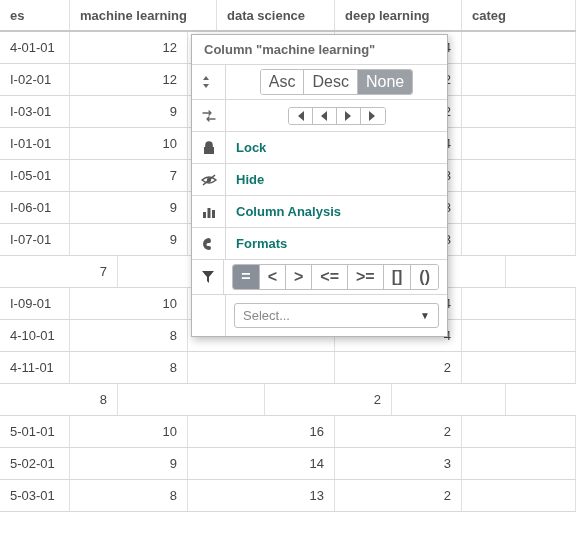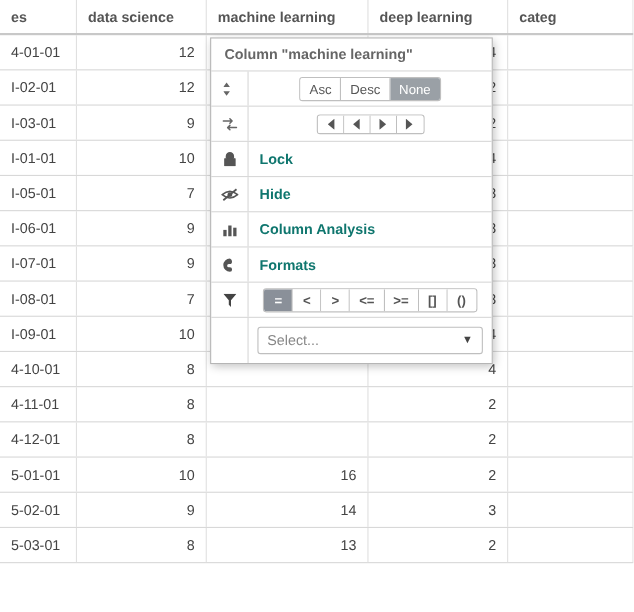"data science" div.cell { order: before "machine learning" -> after "machine learning" }
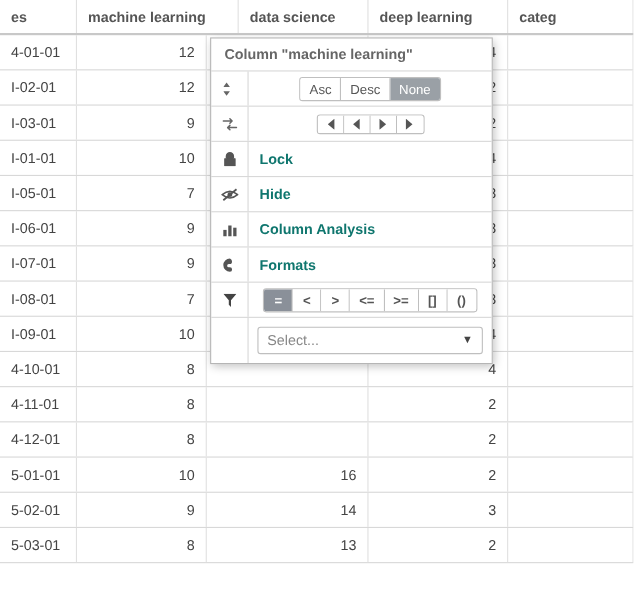"Asc" .btngrp .btn { font-size: 12px -> 16px }
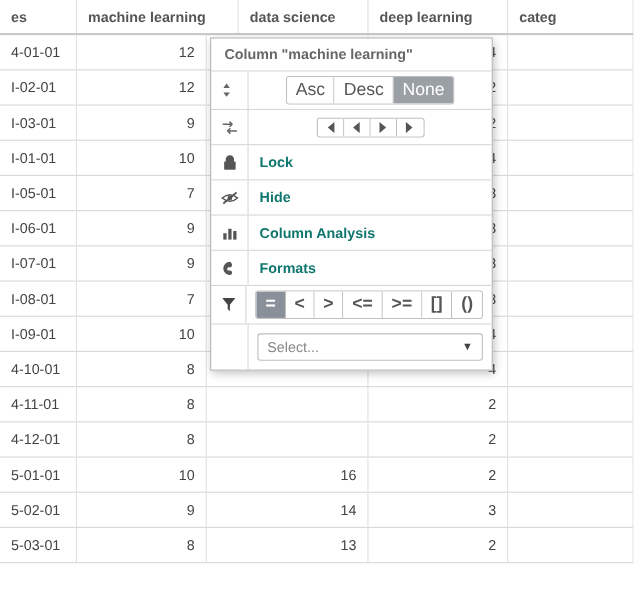"I-08-01" div.cell { html: <div>I-08-01</div> -> none }
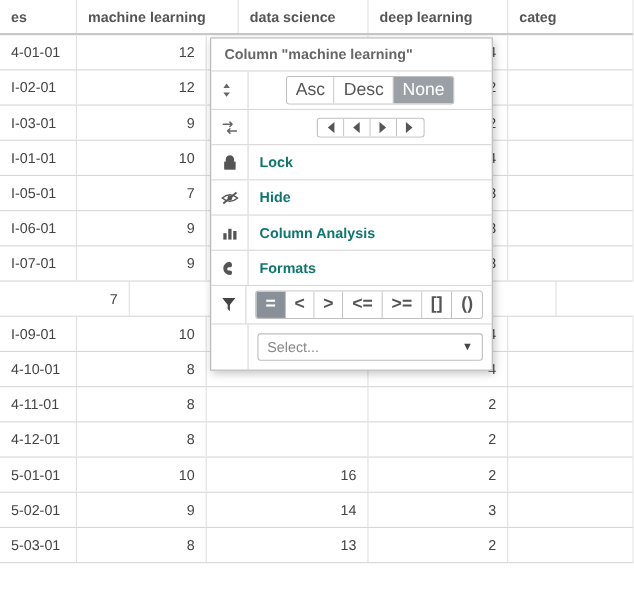"4-12-01" div.cell { html: <div>4-12-01</div> -> none }
